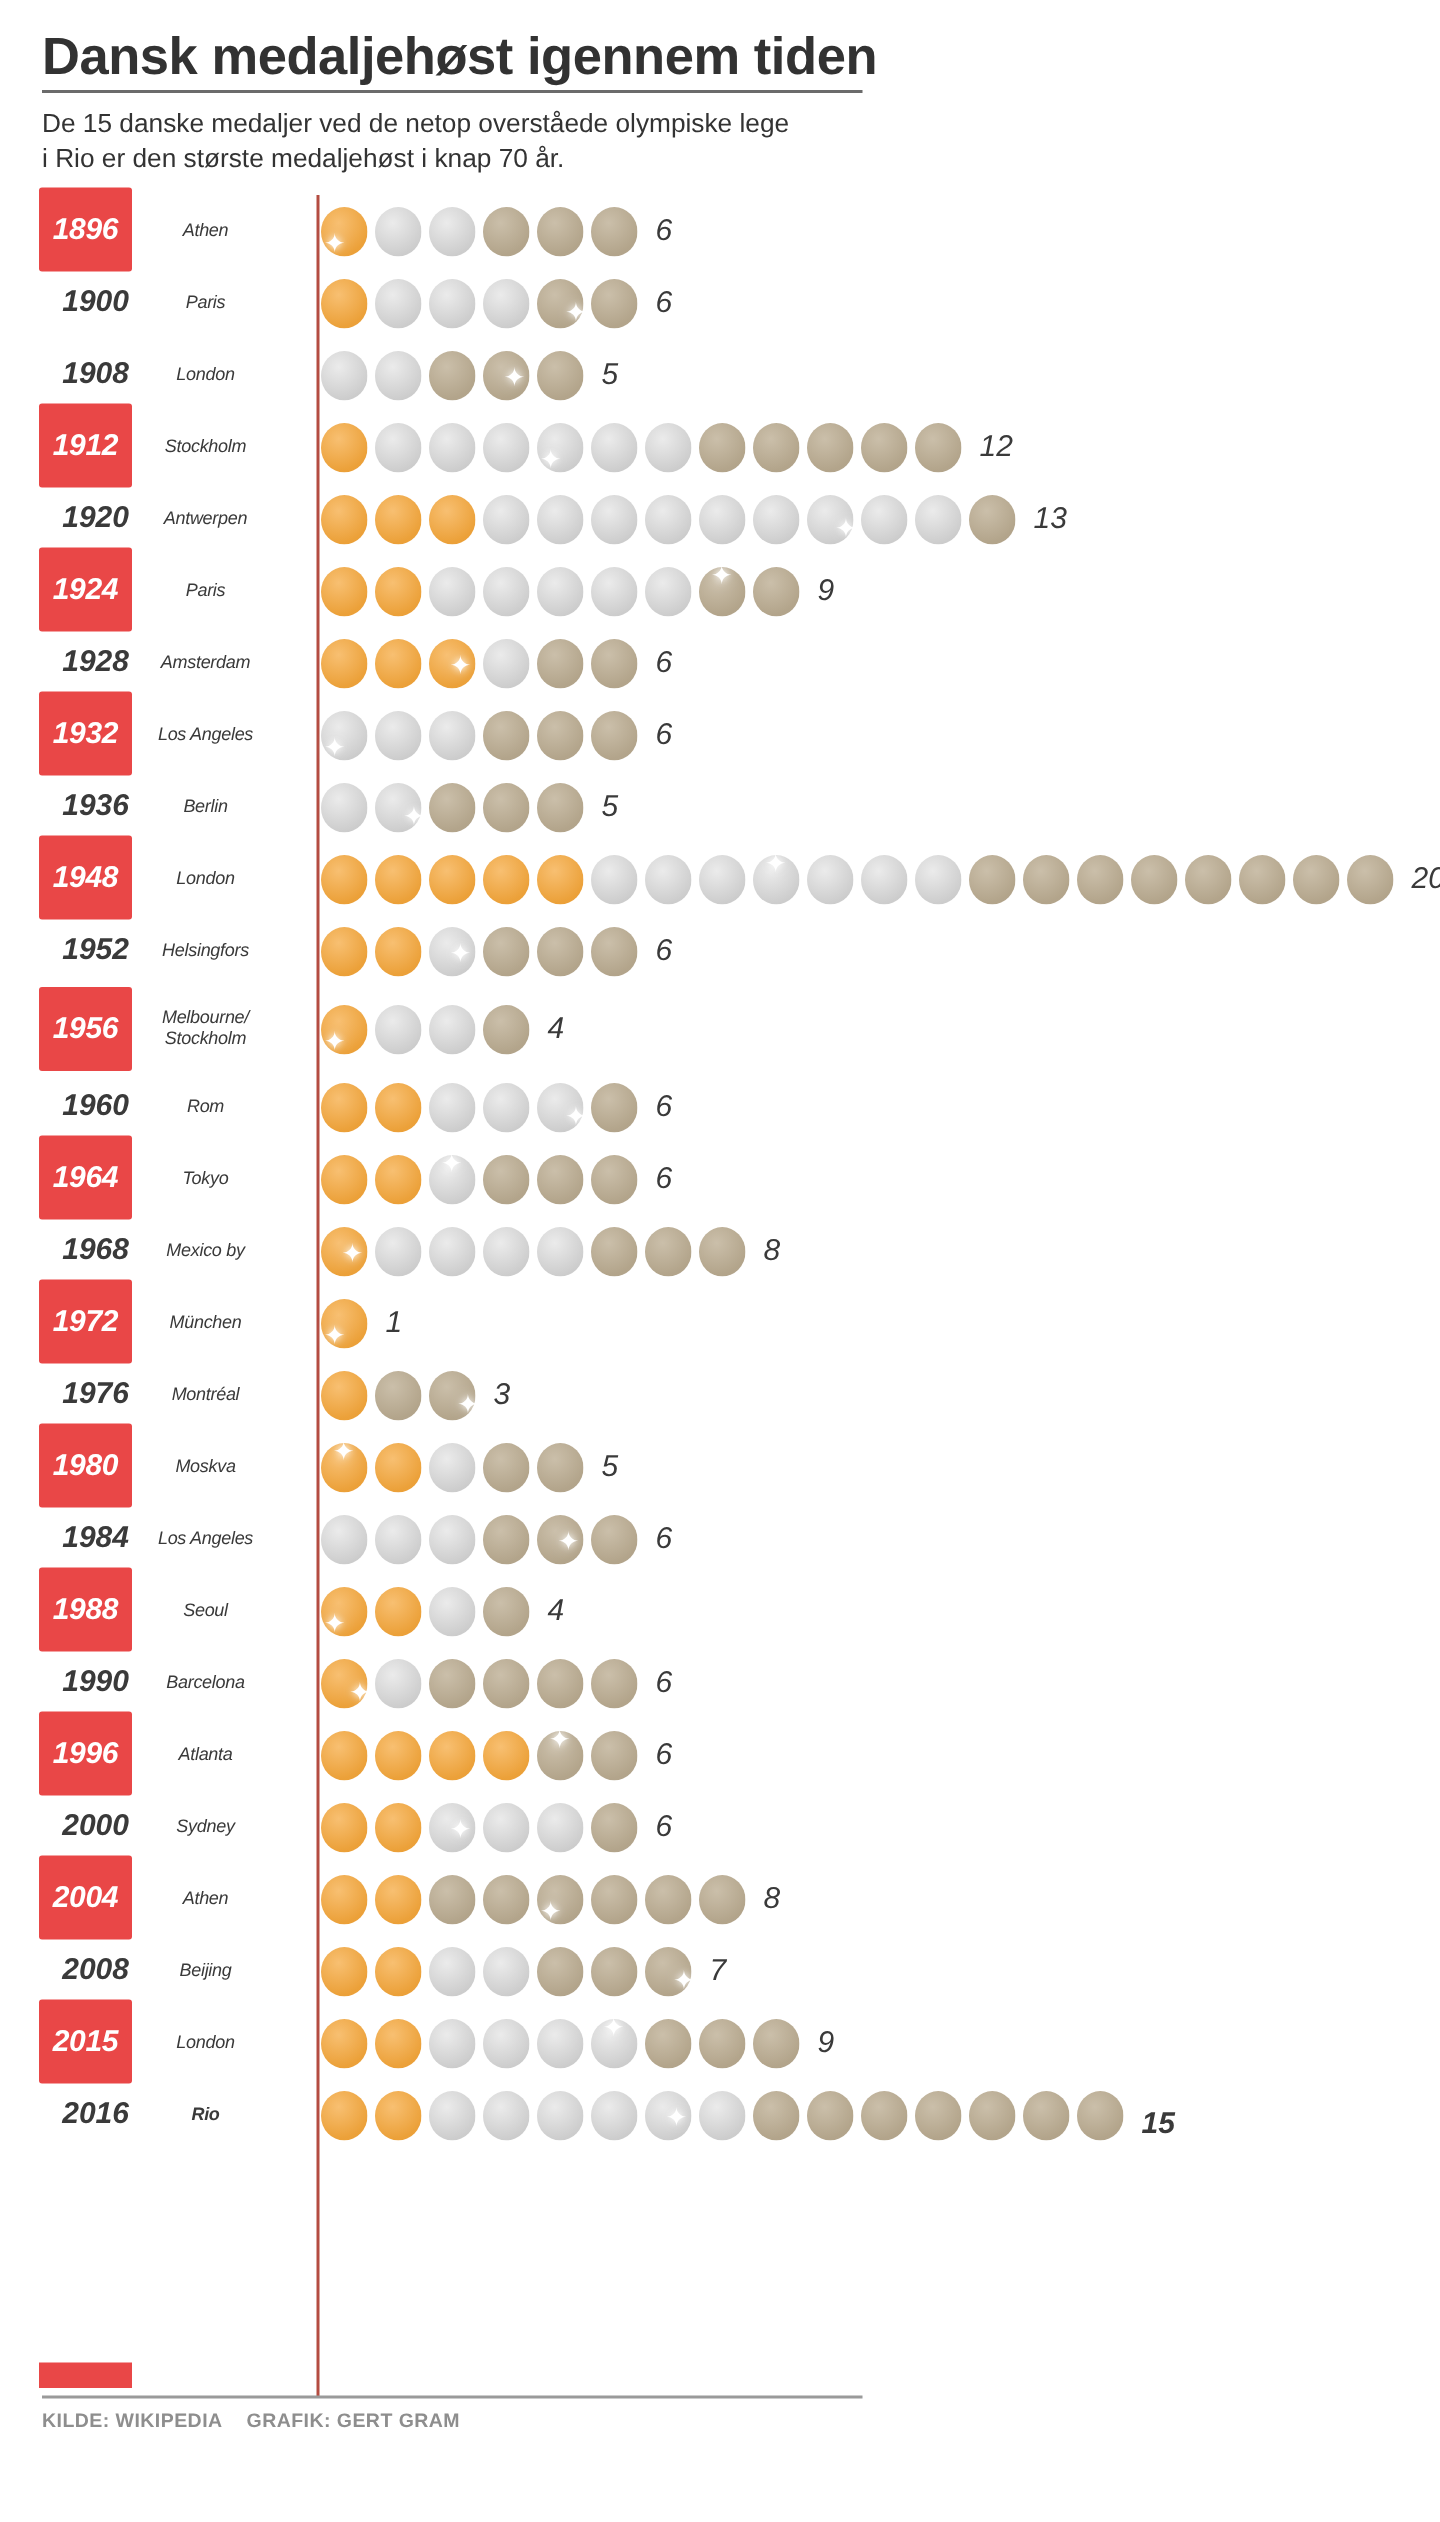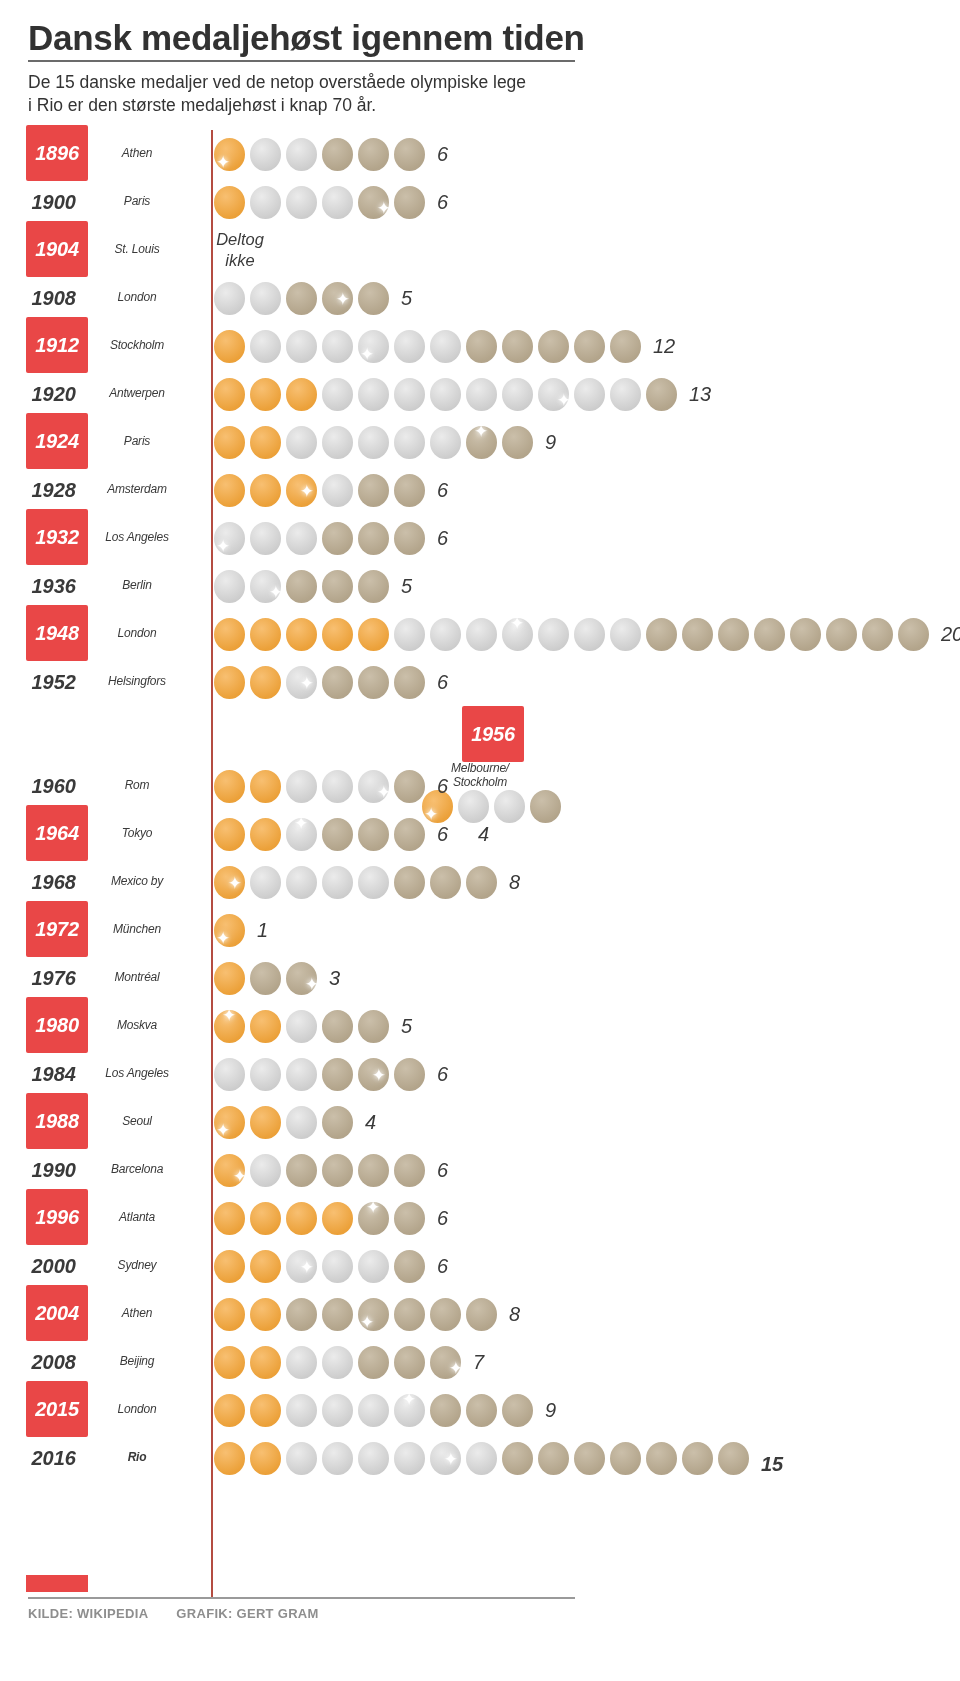"1900" .year-text { right: 12px -> 2px }
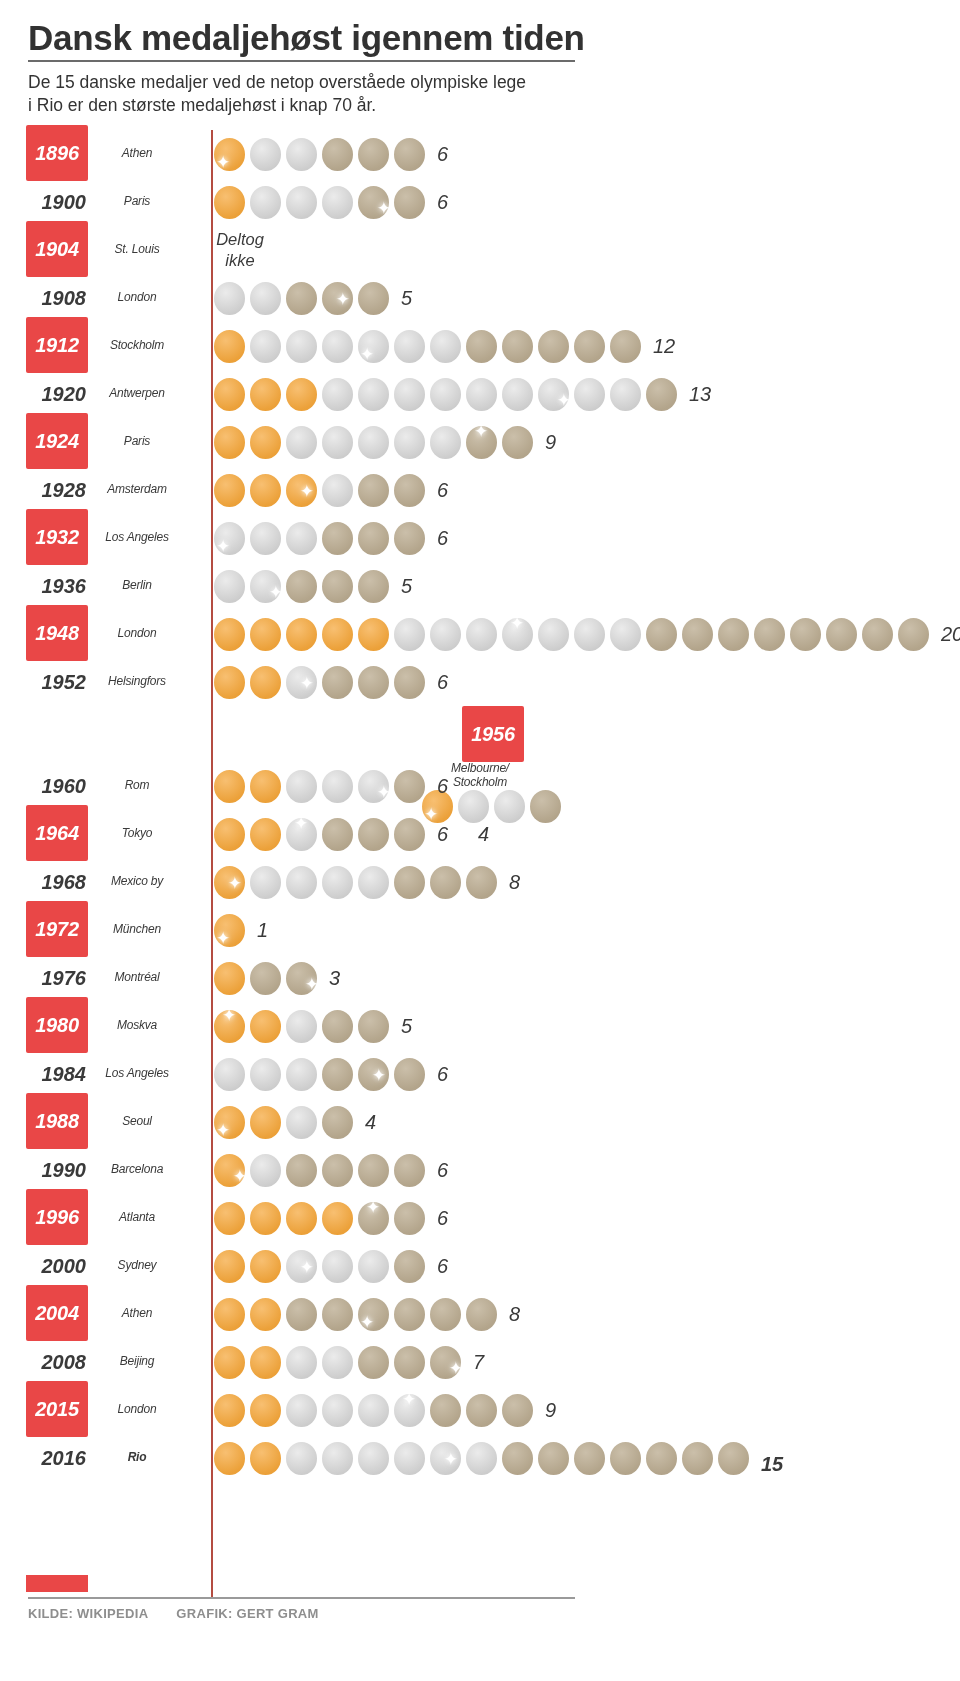"1904" div.row { html: <div> <div> <div>1904</div> </div> <div>St. Louis</div> <div>Deltog ikke</div> </div> -> none }
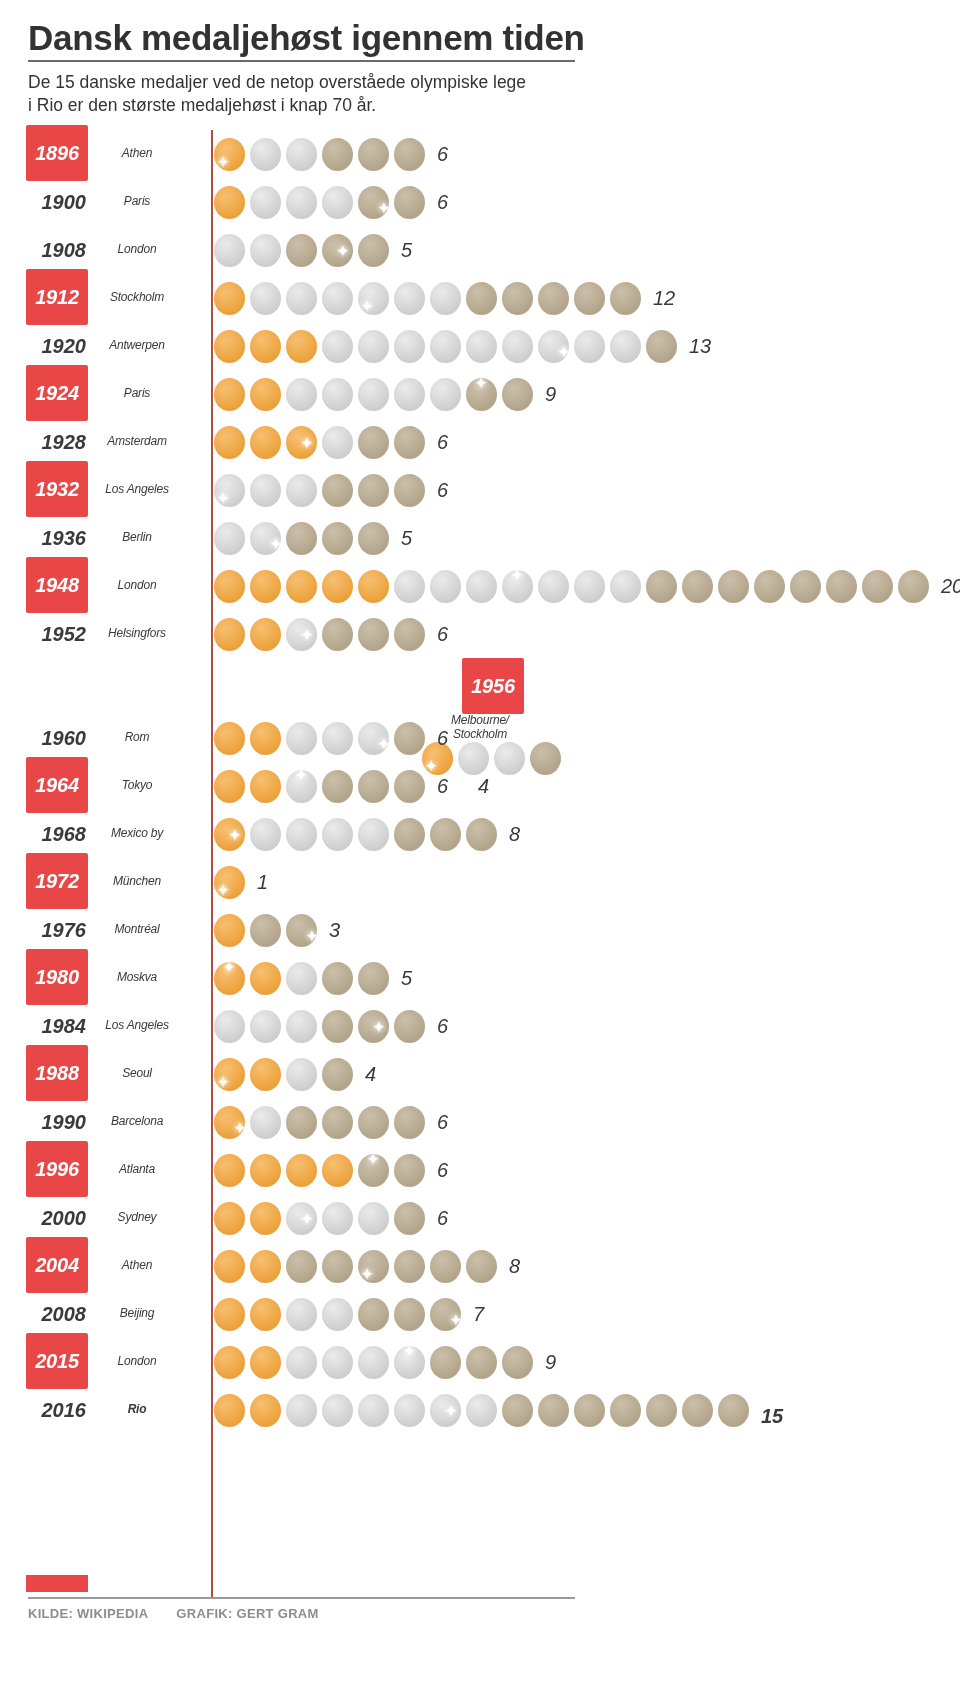"1956" .row.tall { flex-direction: column -> none }
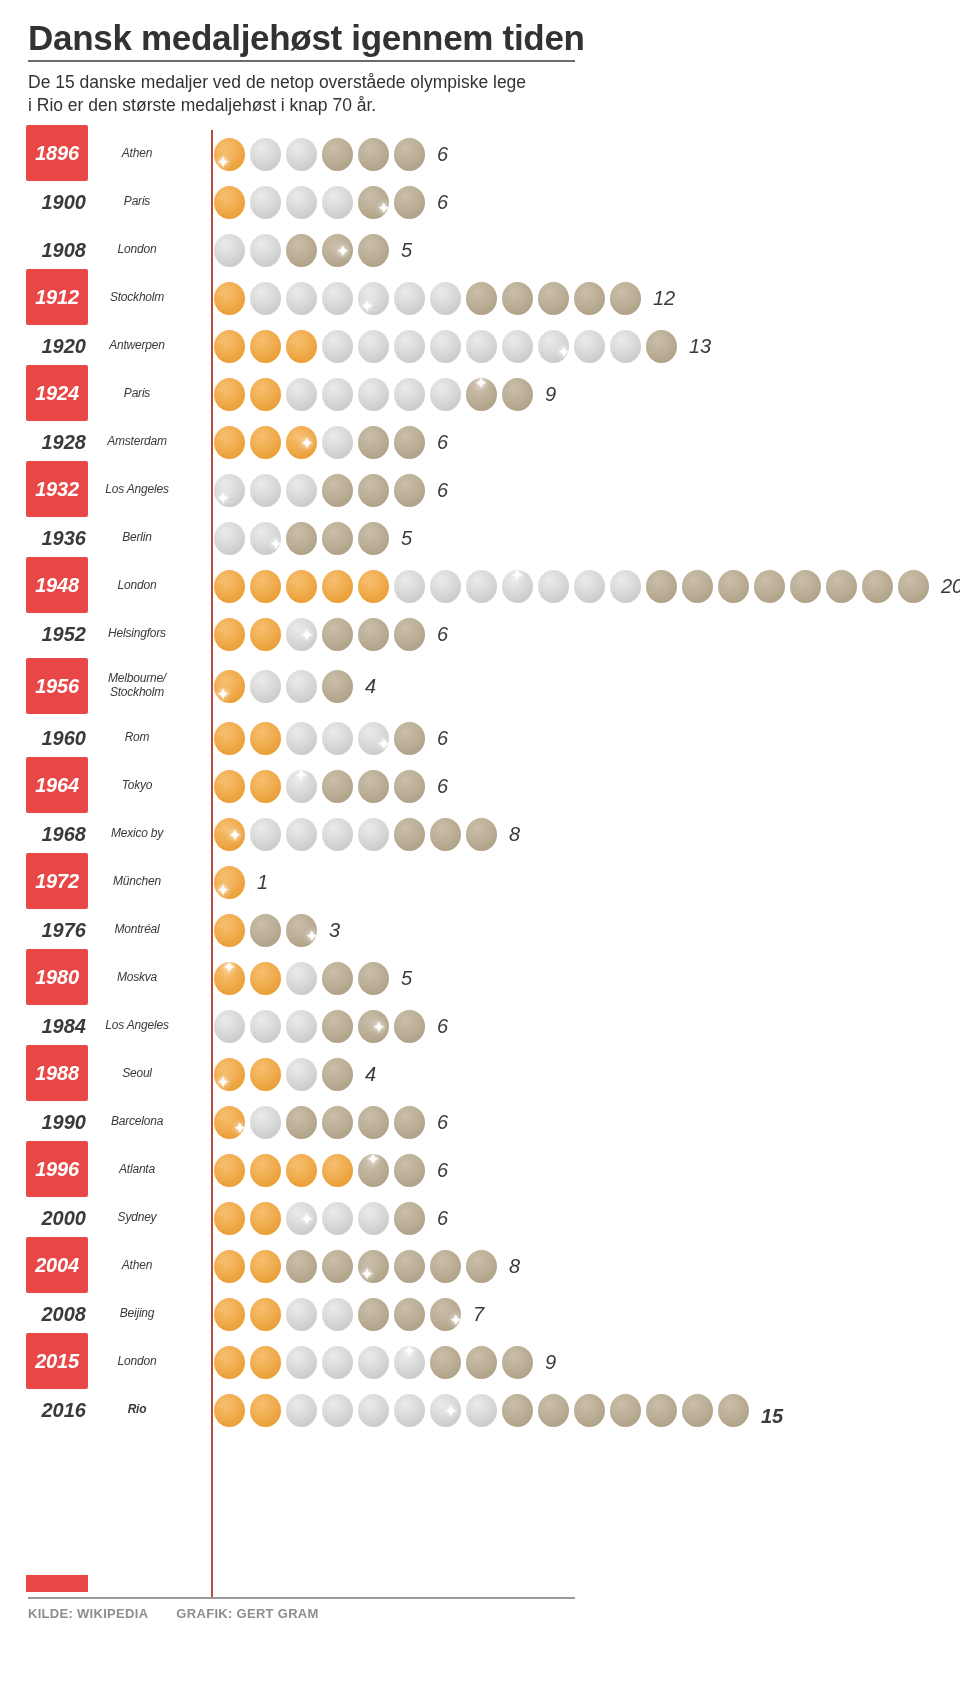"KILDE: WIKIPEDIA" .footer { gap: 28px -> 16px }
